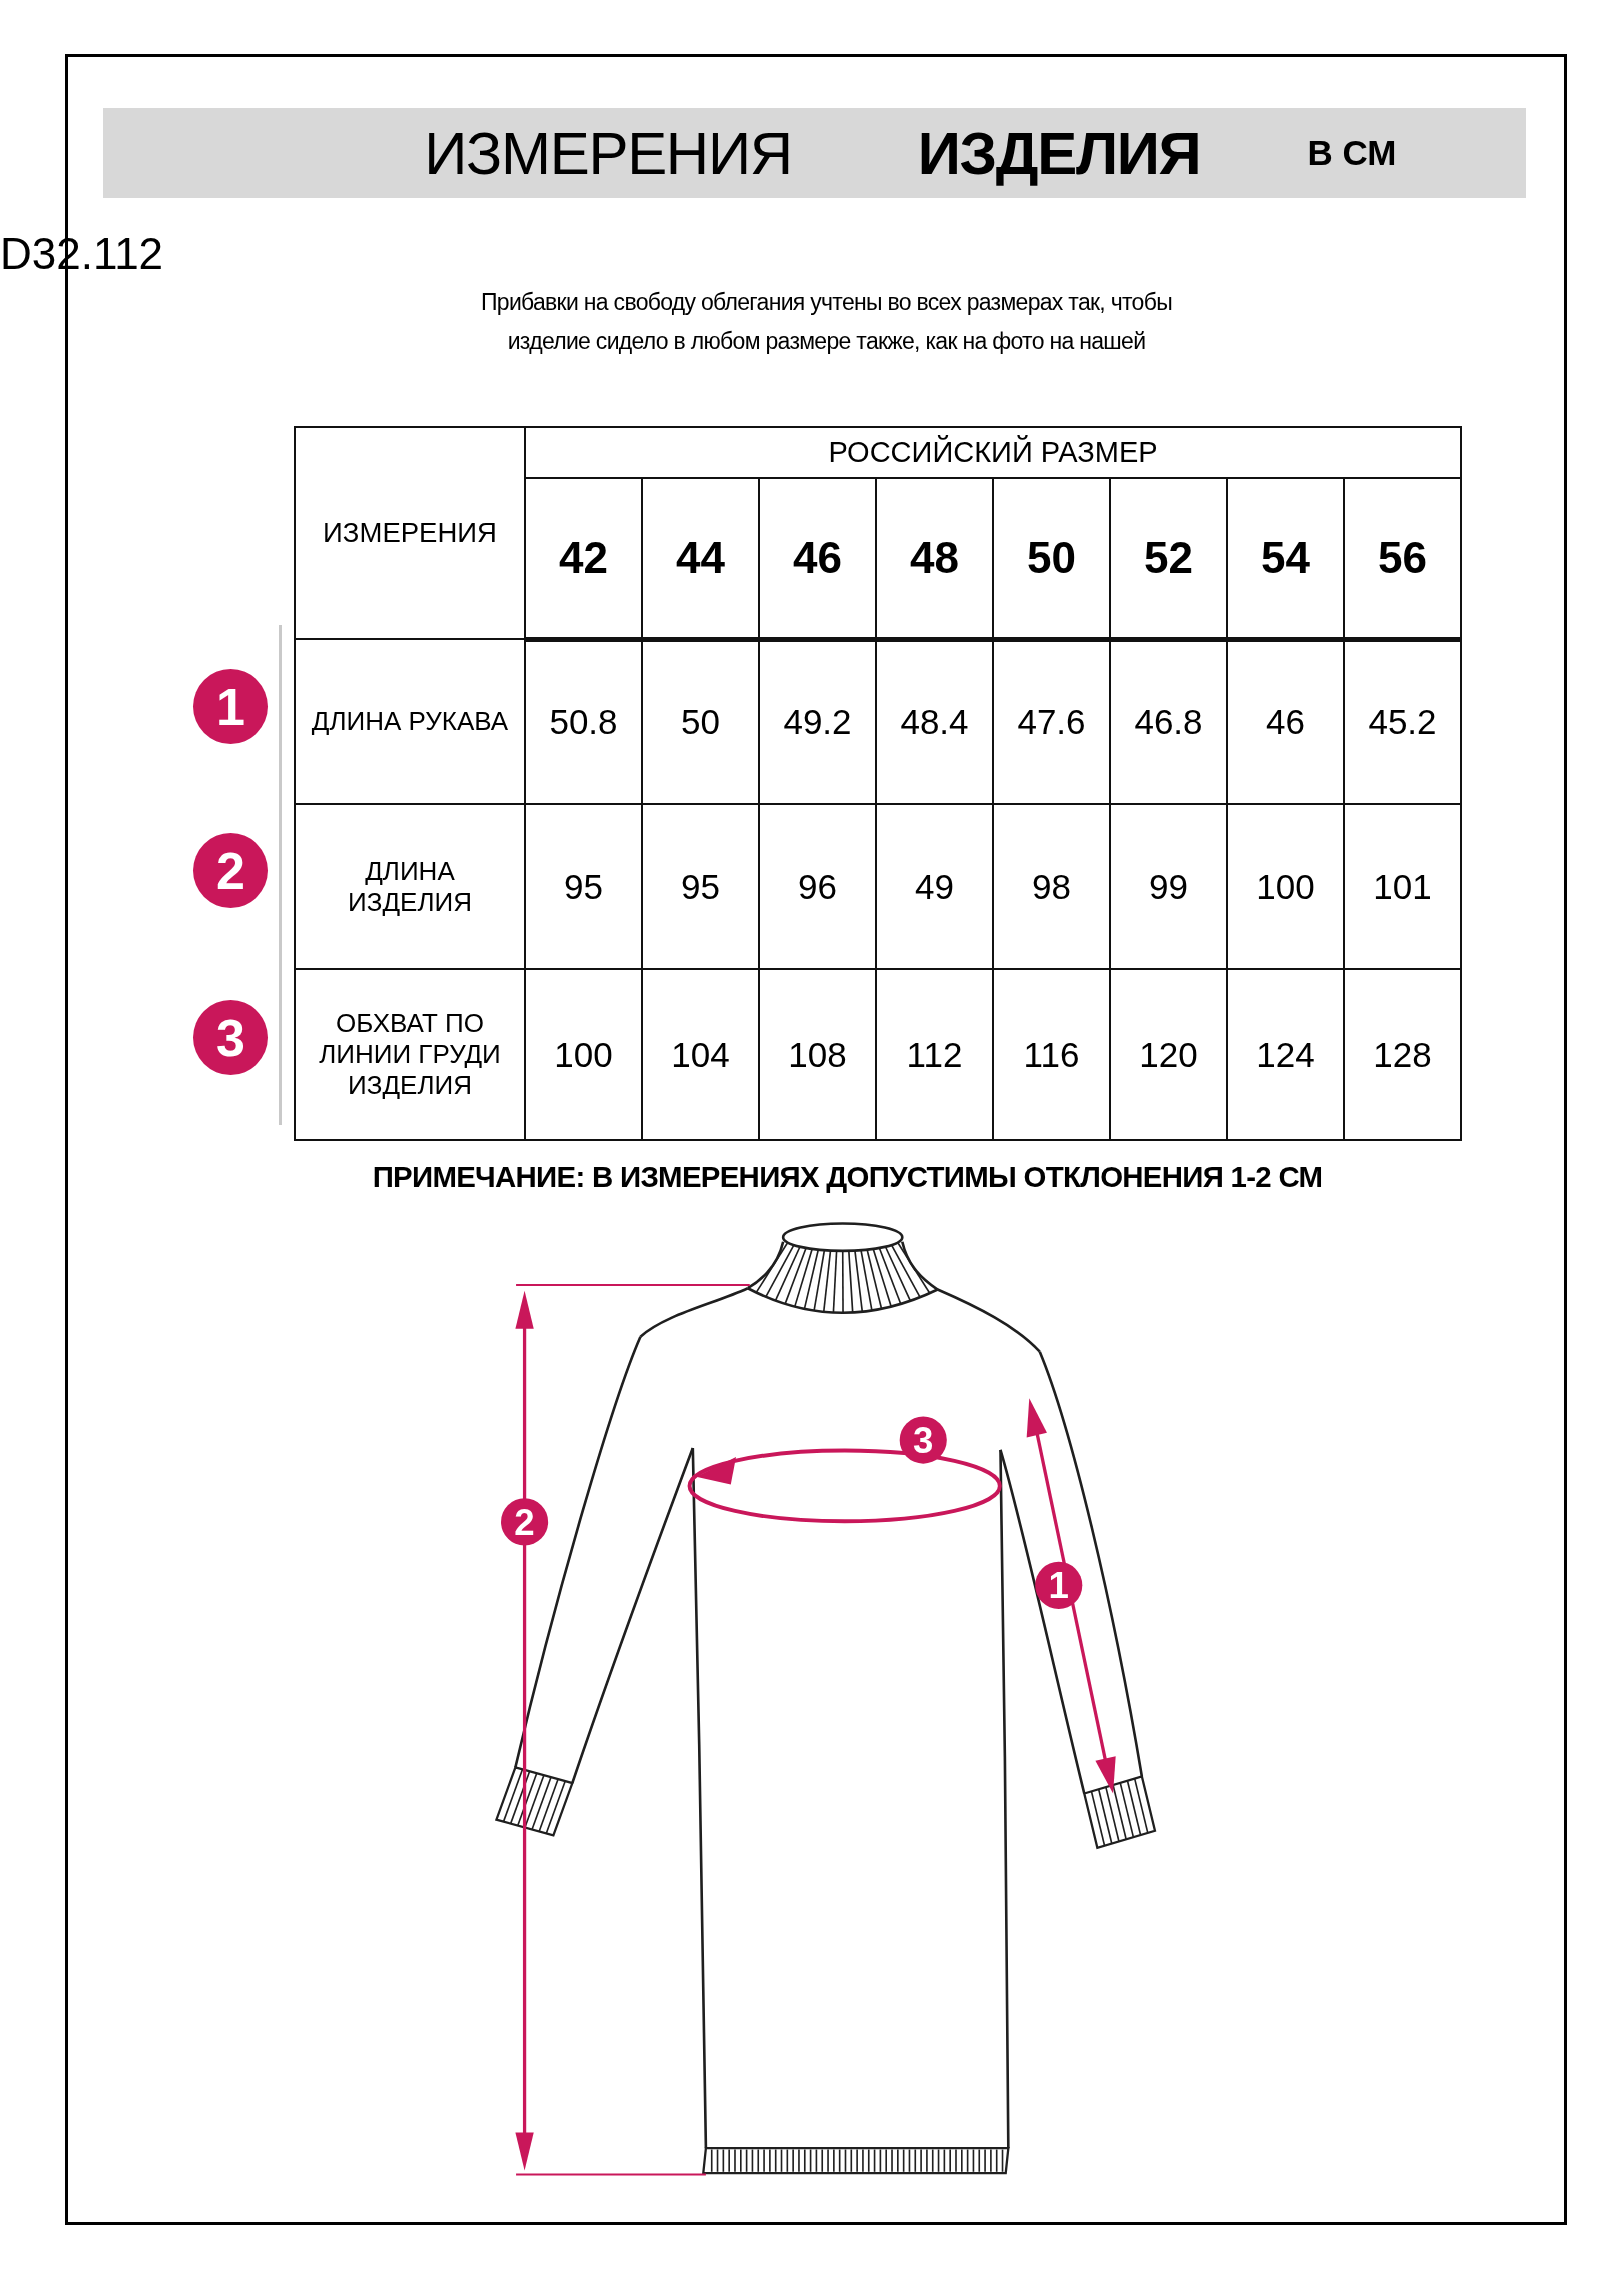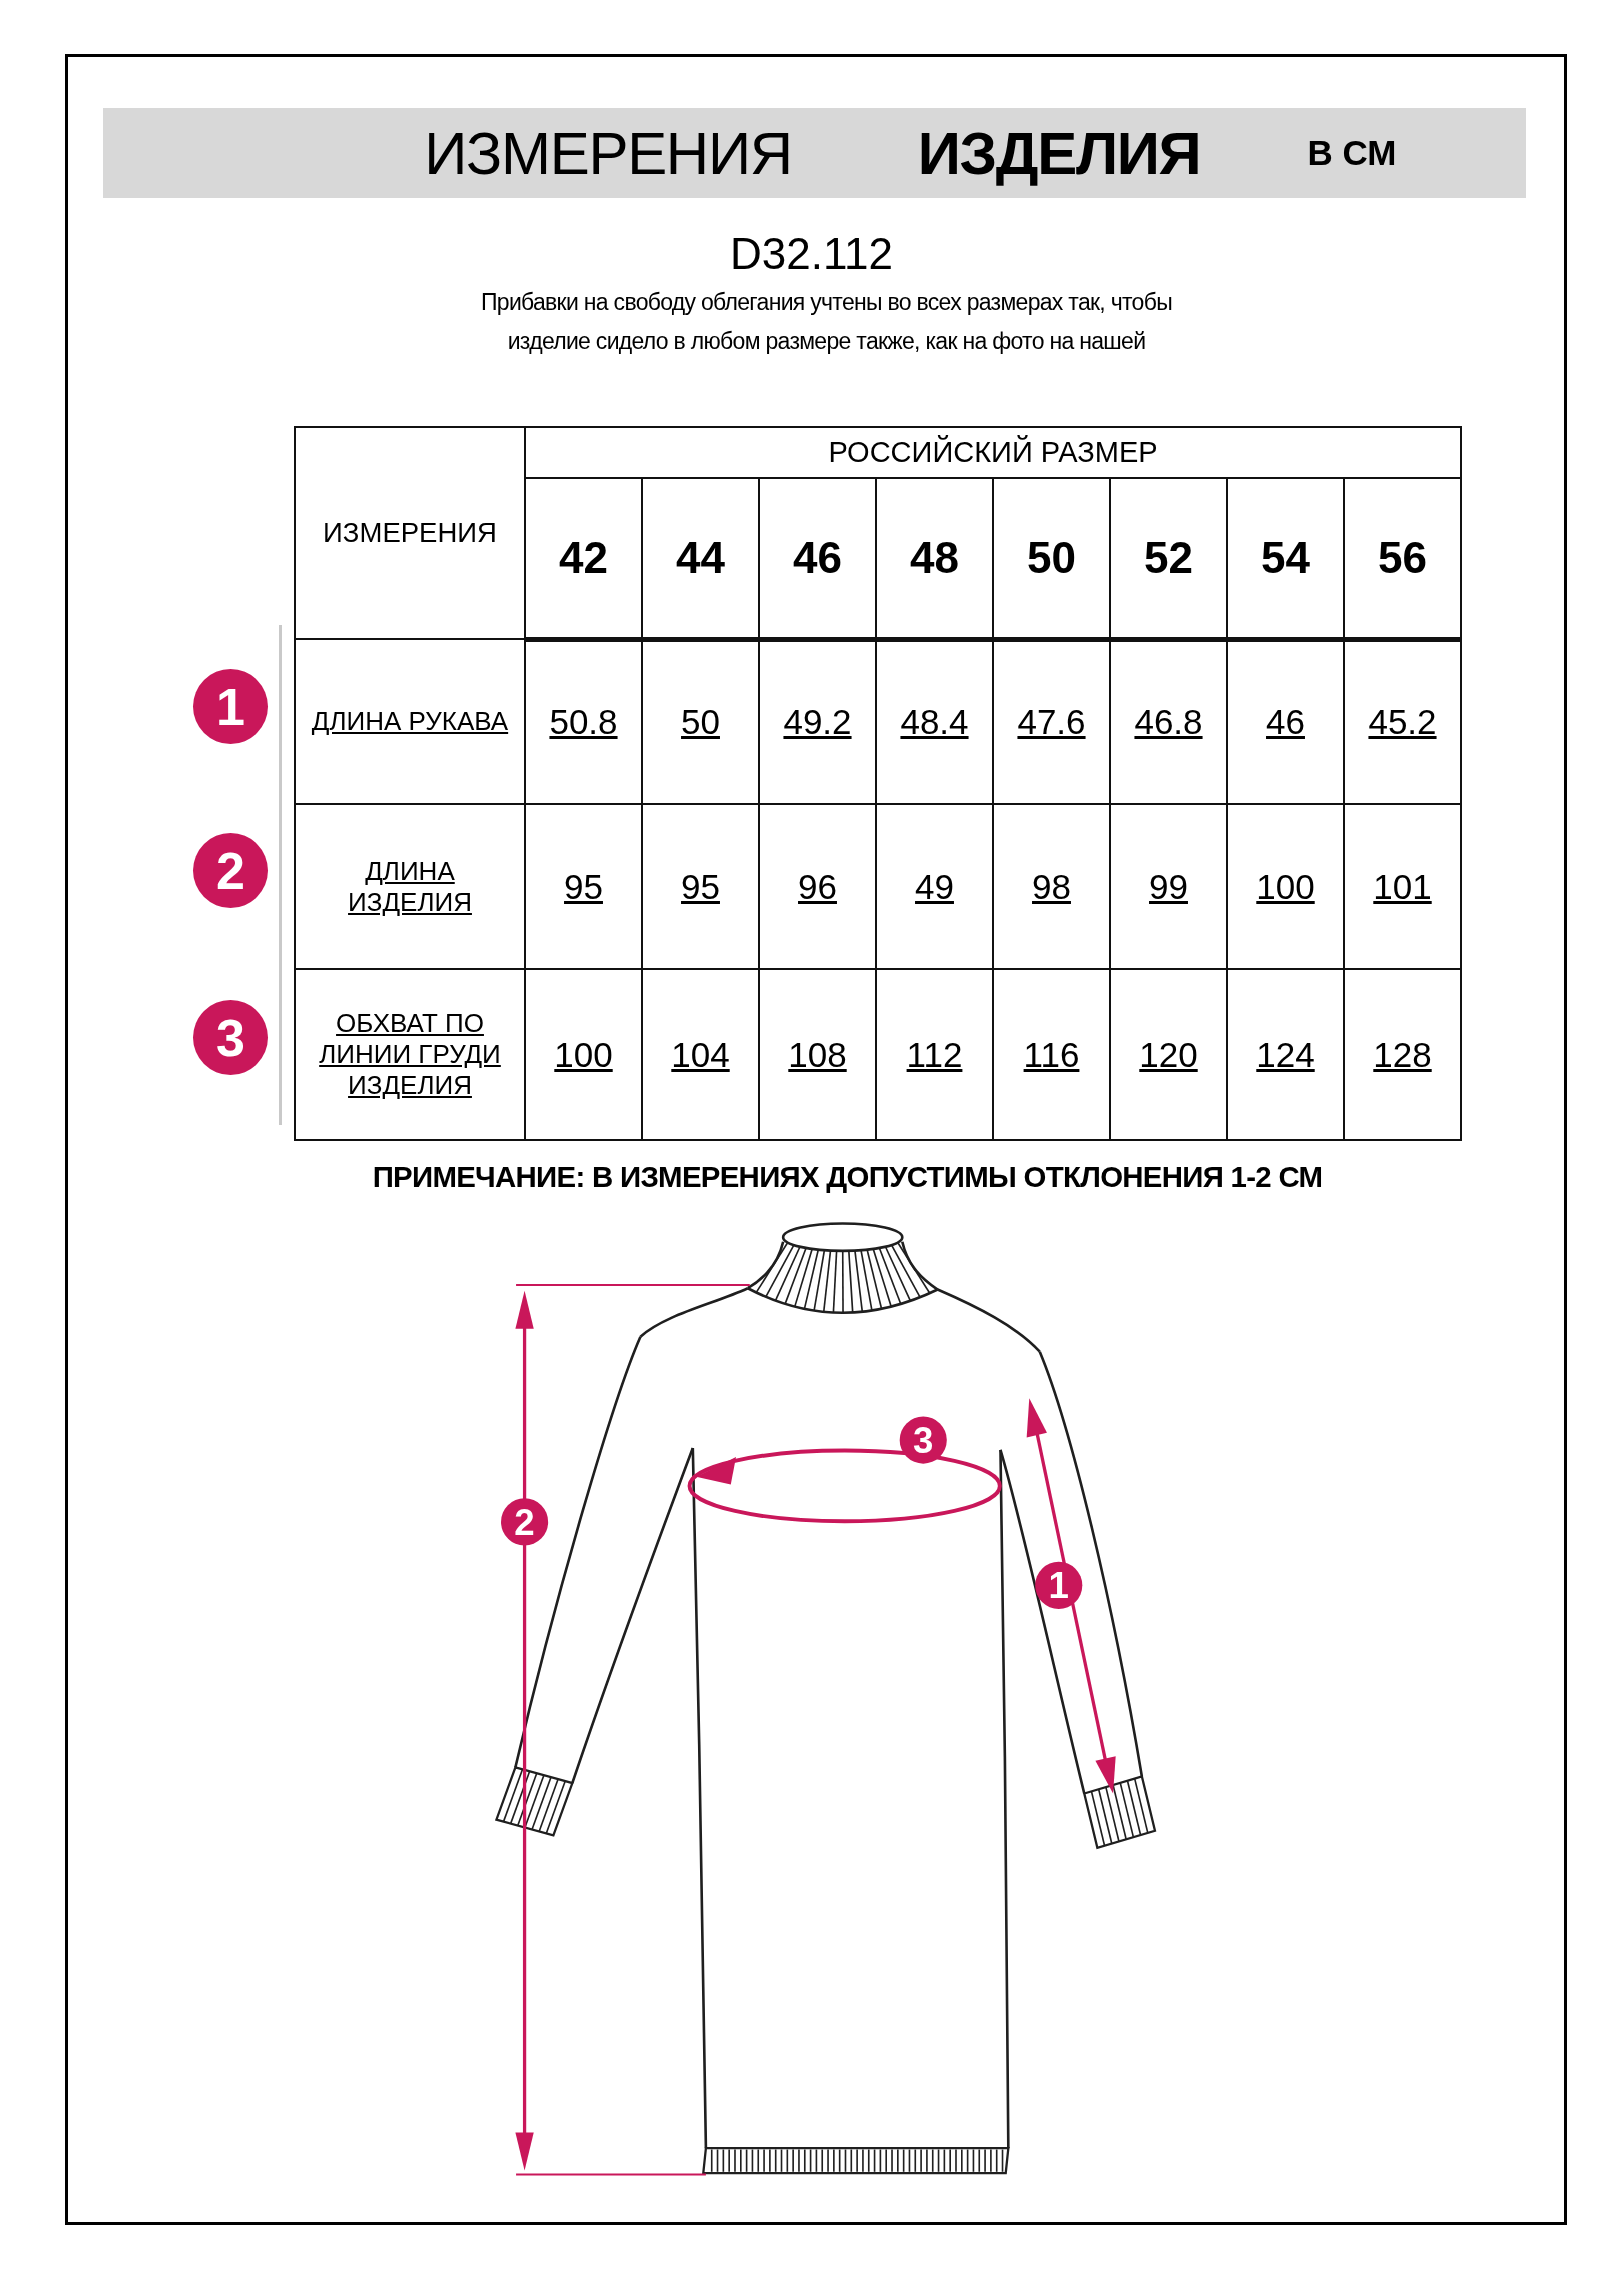"D32.112" .product-code { text-align: center -> none }
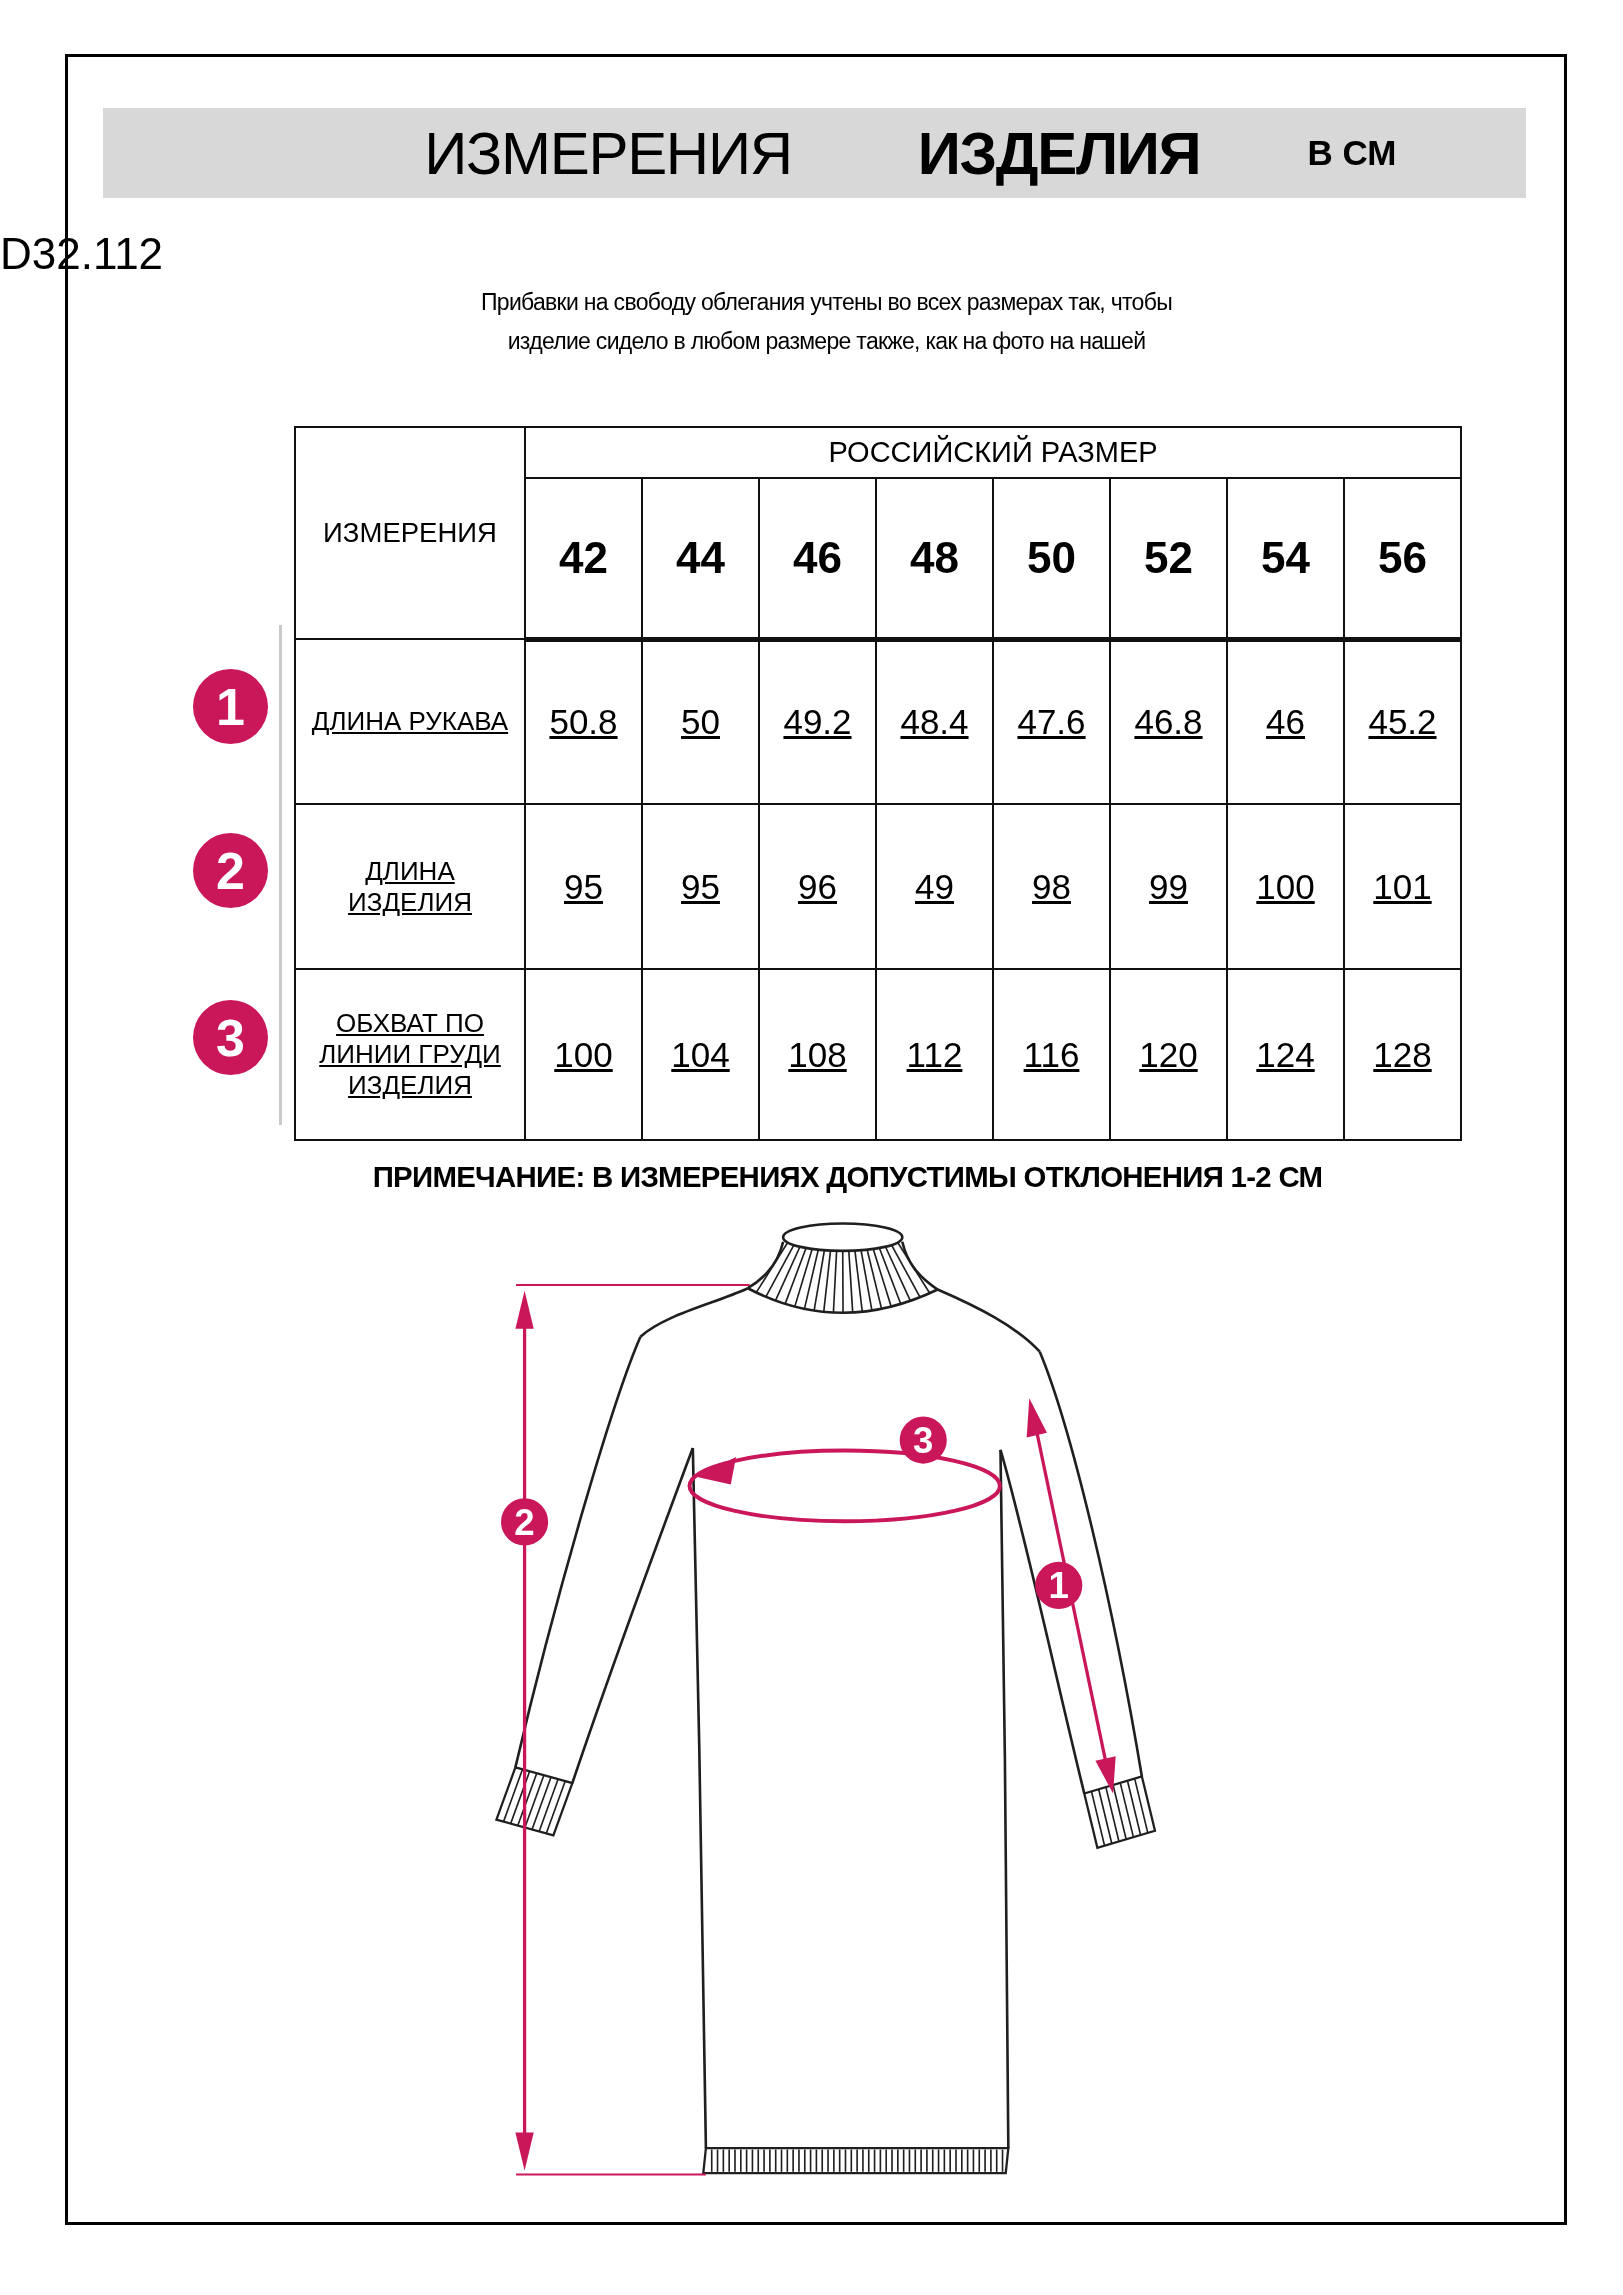"ДЛИНА РУКАВА" tbody td { text-decoration: underline -> none }
